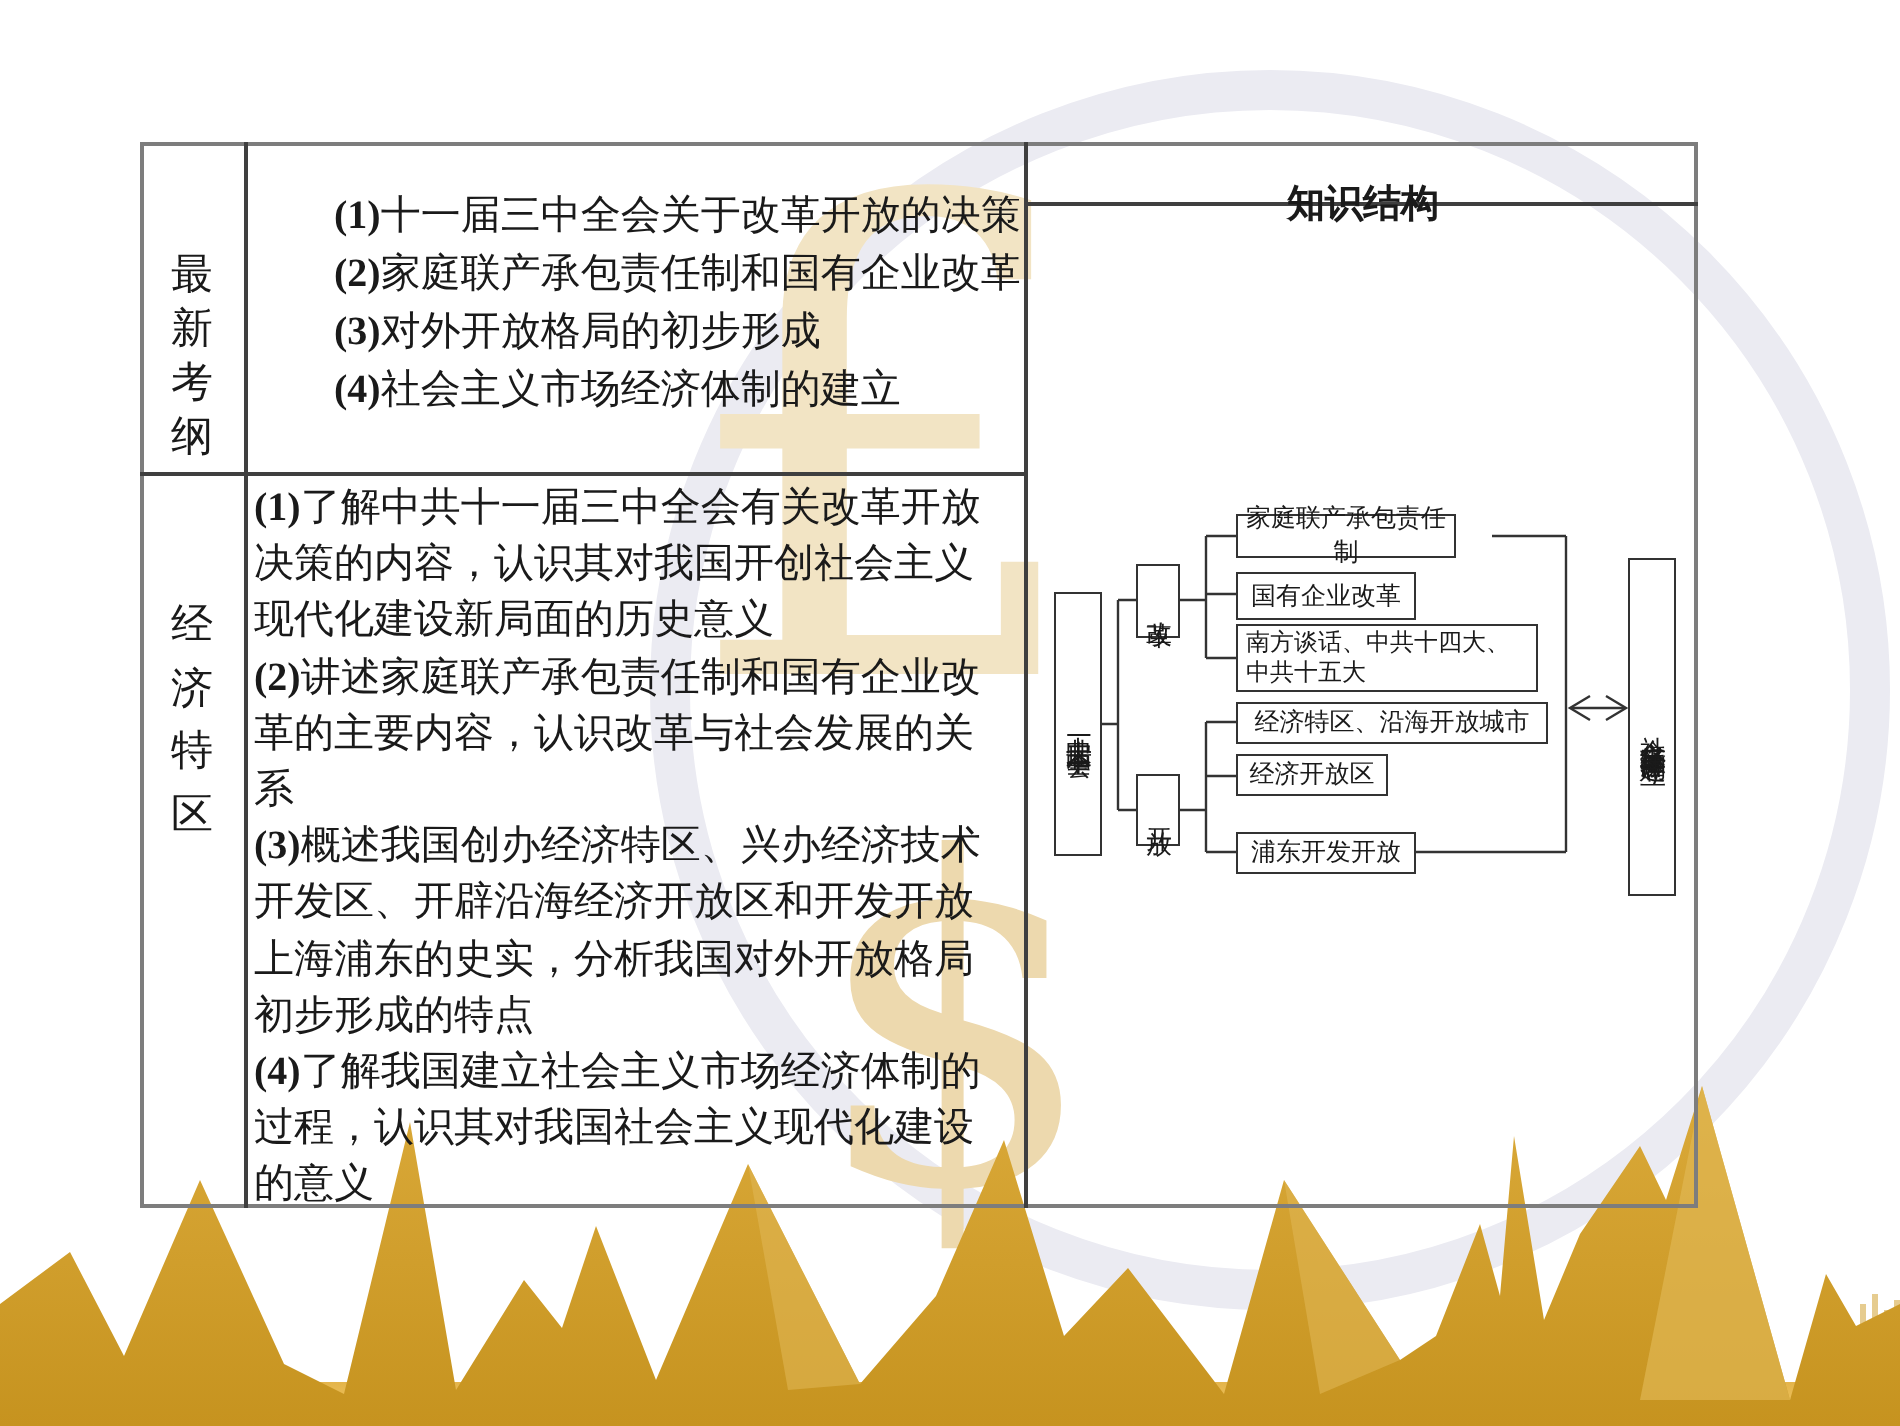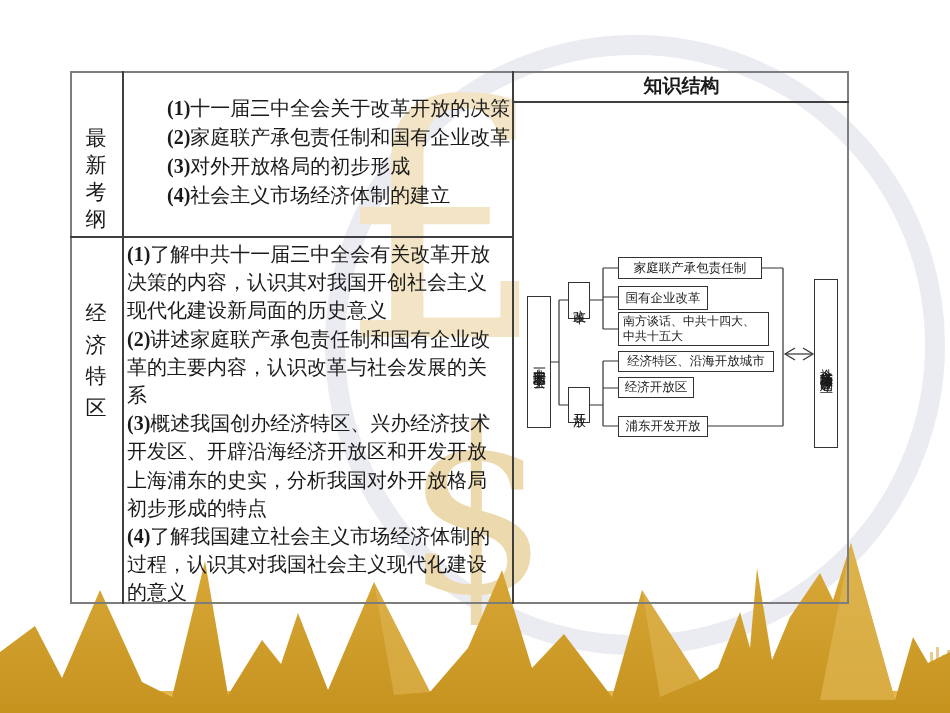"知识结构" .k-title { top: 71px -> 88px }
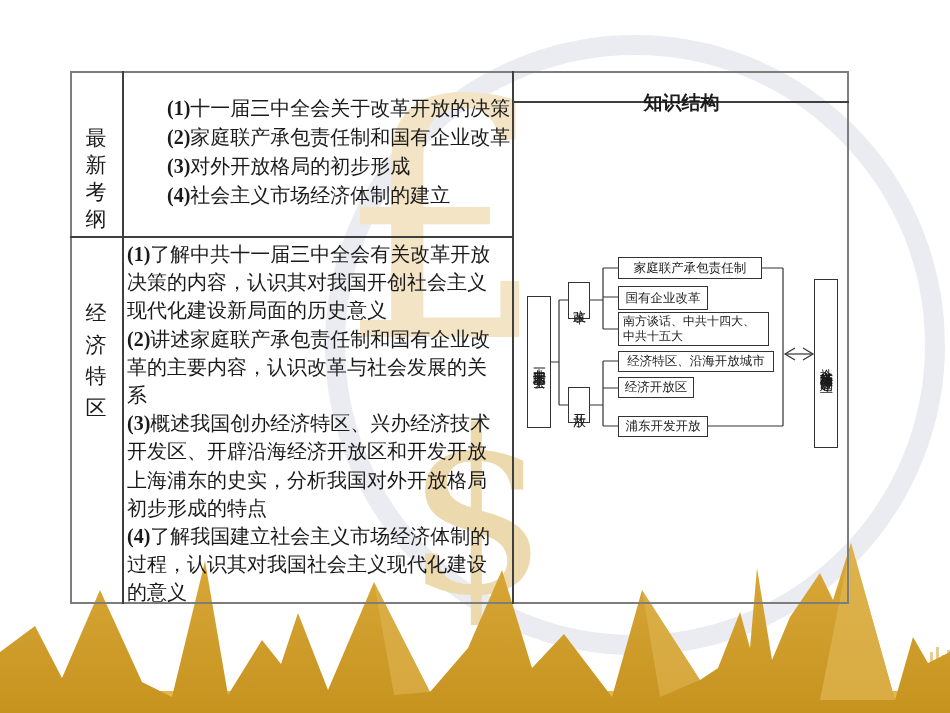"家庭联产承包责任制" .c1 { width: 144px -> 110px }
